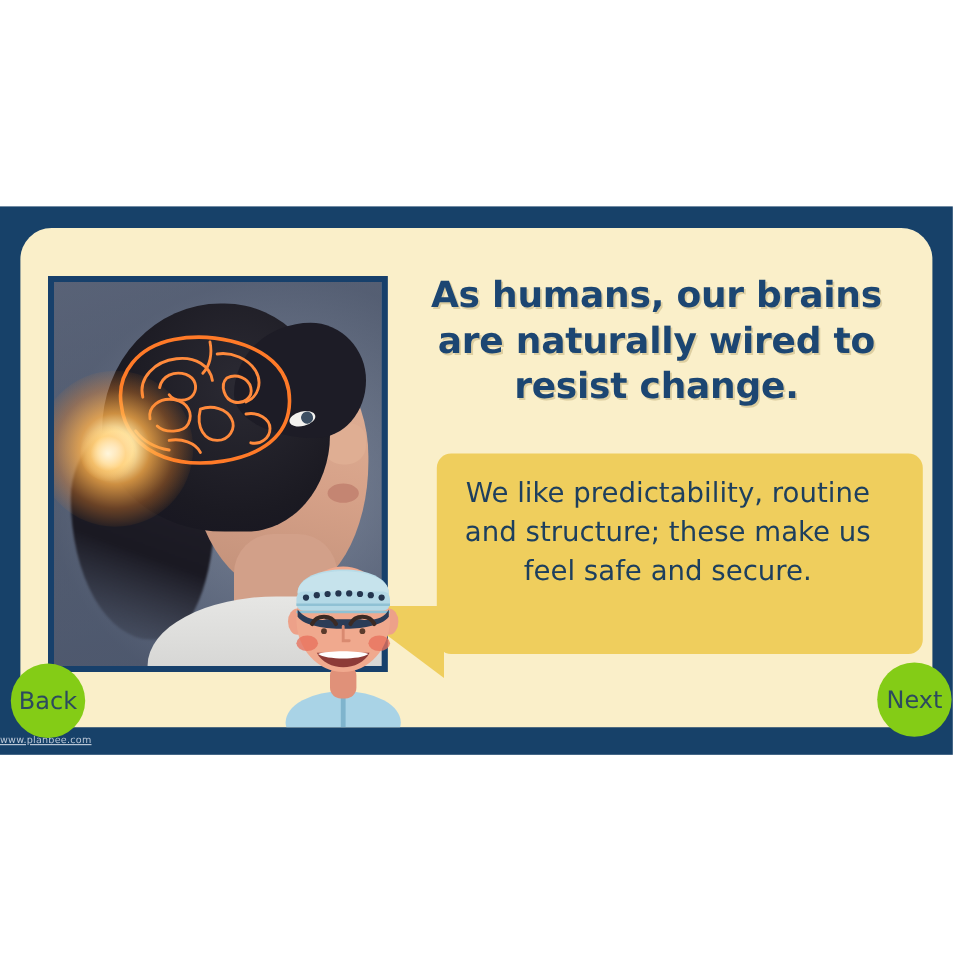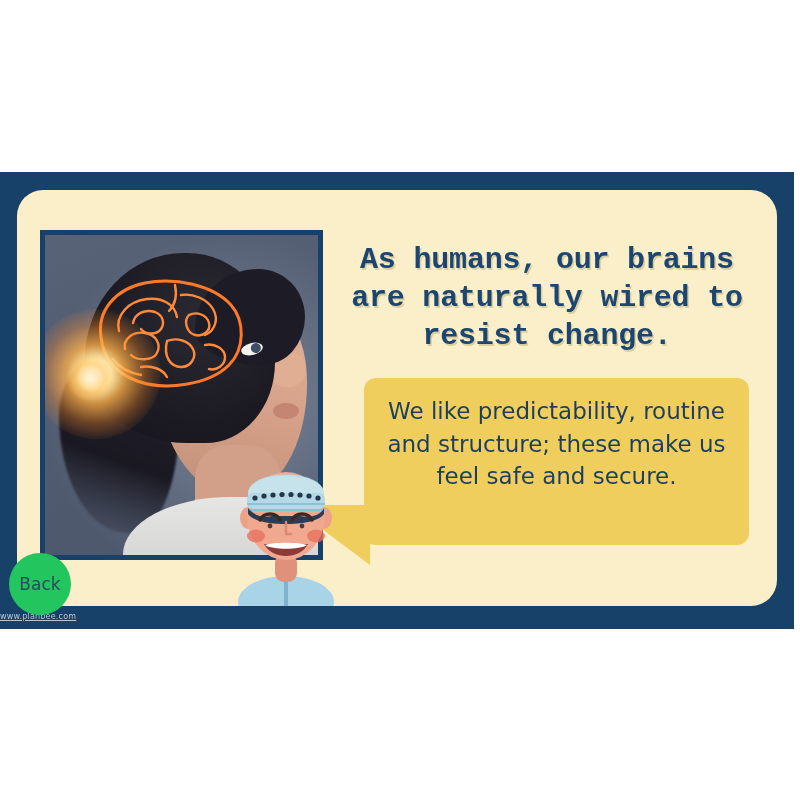"As humans, our brains are" h1 { font-family: Liberation Mono, monospace -> none; top: 69px -> 56px }
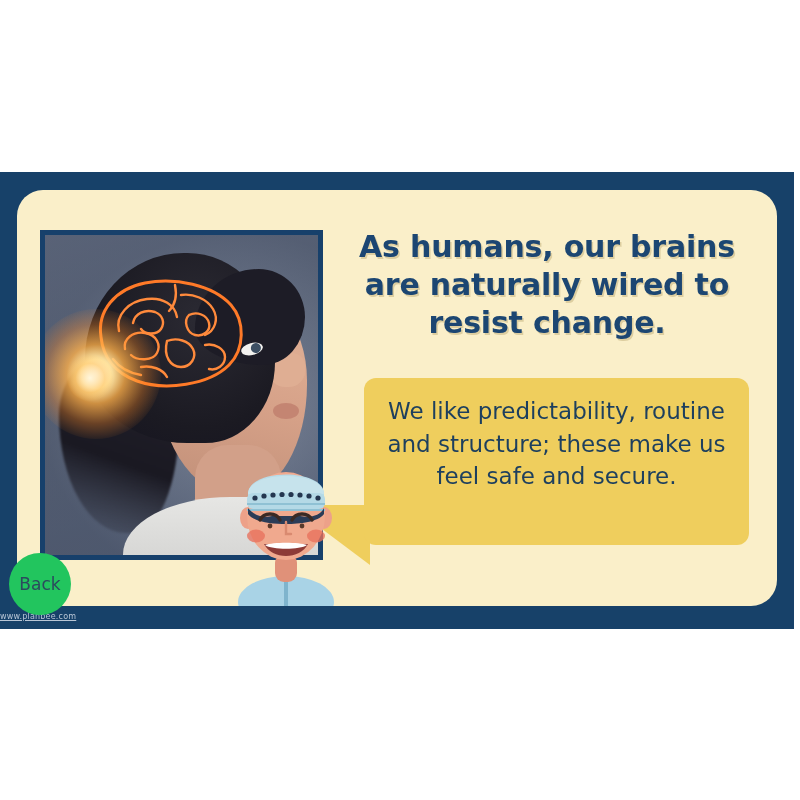"We like predictability, routine and" div { padding-left: none -> 20px }
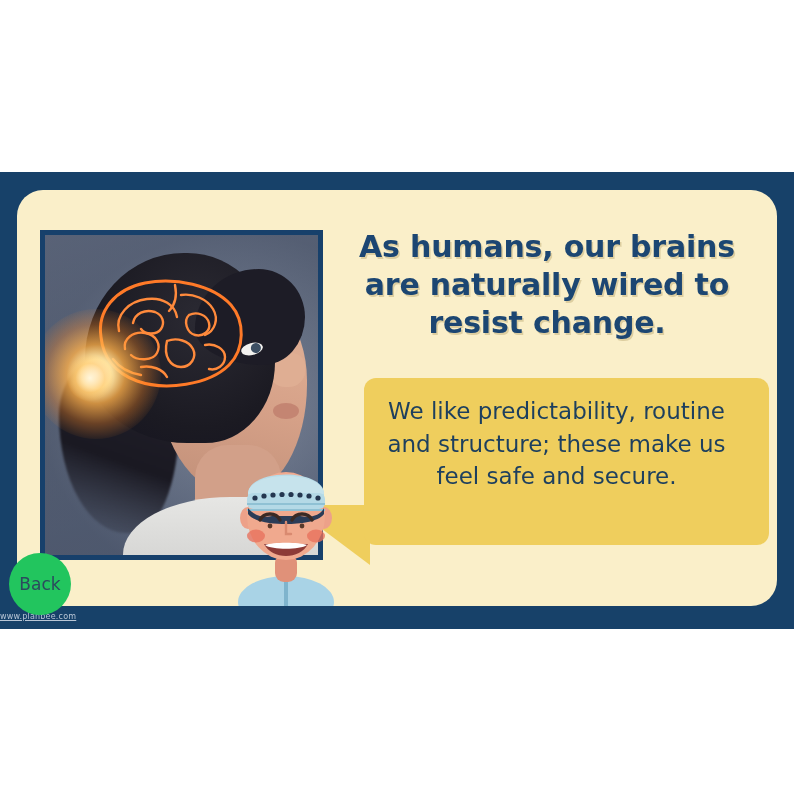"Back" .navbtn { background: #22c55e -> #84cc16; font-size: 17px -> 20px }
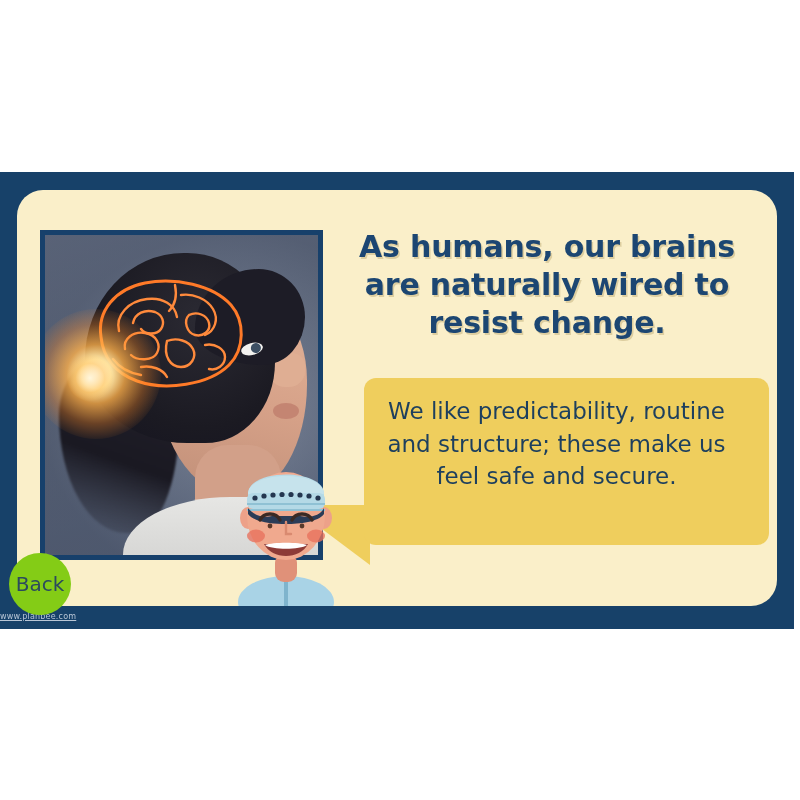"Next" div.navbtn { html: none -> <div>Next</div> }
